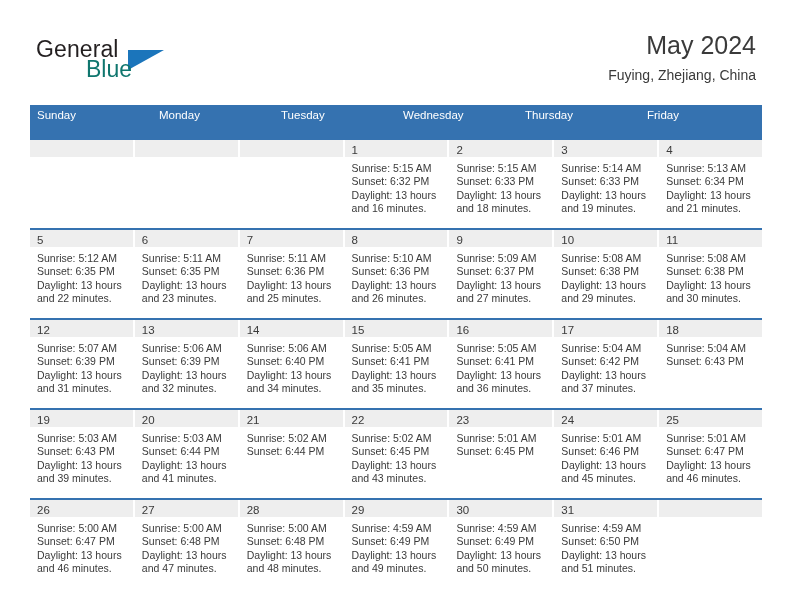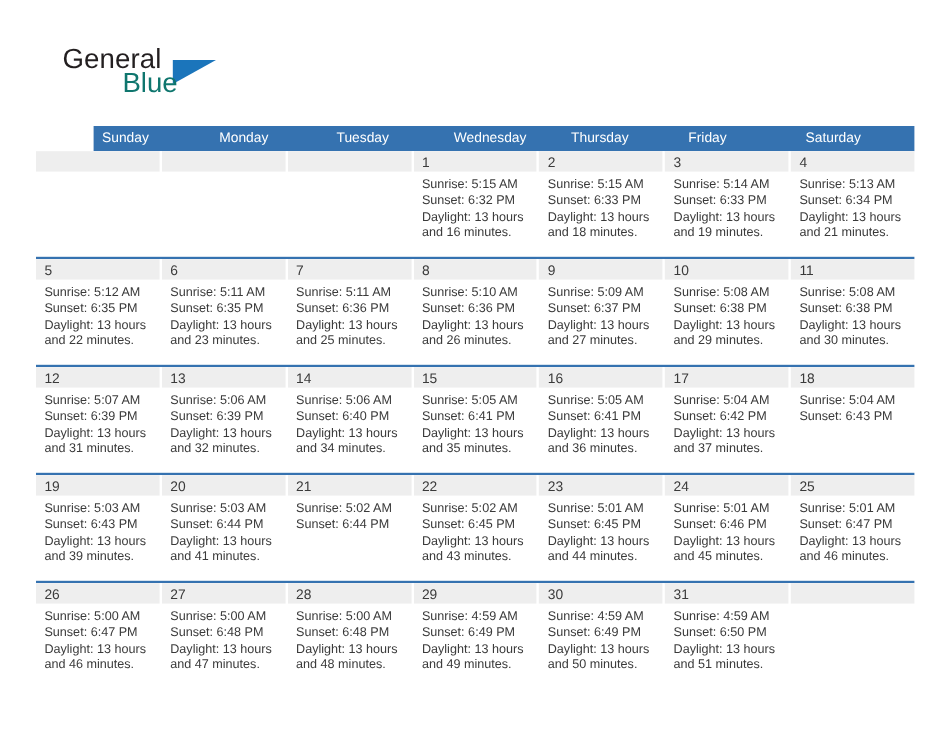"General" .brand { left: 16px -> 0 }
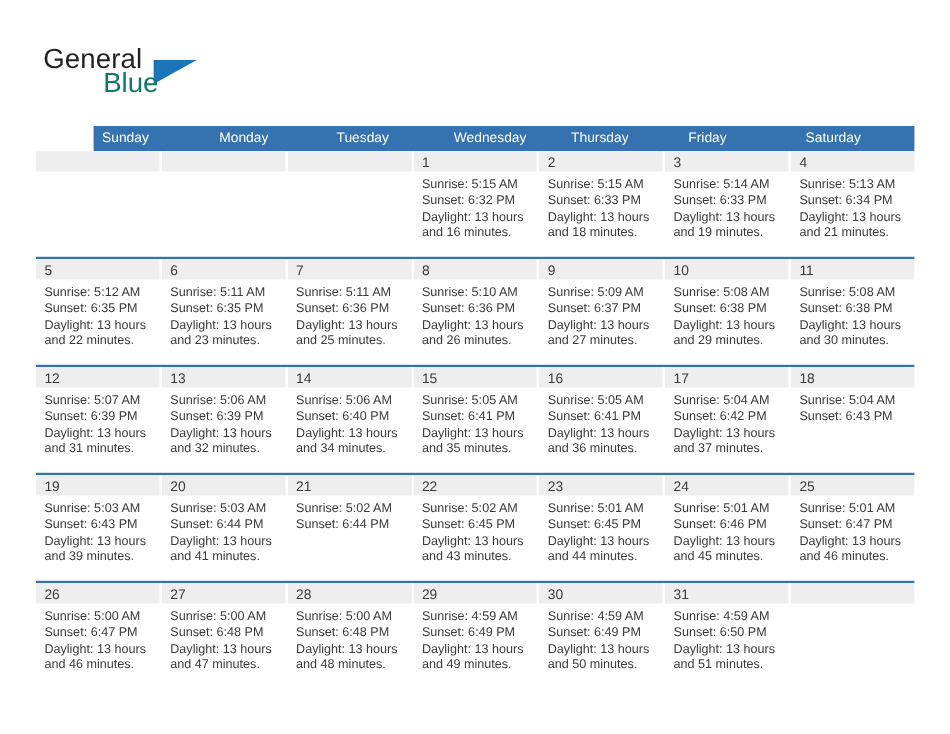"May 2024" div.title-wrap { html: none -> <div> <div>May 2024</div> <div>Fuying, Zhejiang, China</div> </div> }
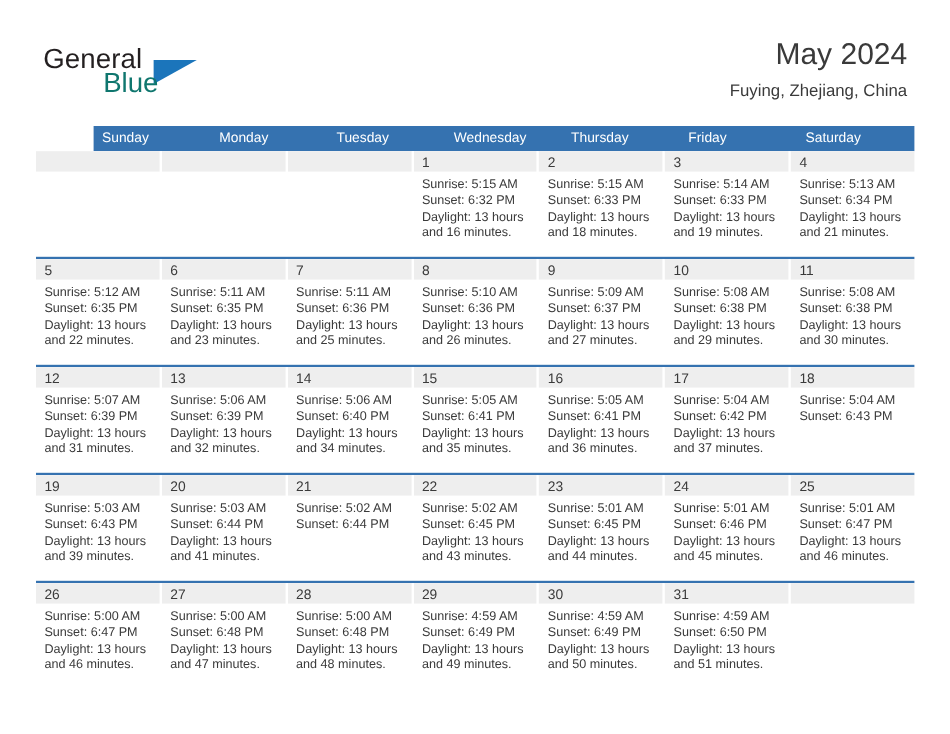"Sunday" .dow-row { height: 21px -> 35px; margin-left: 48px -> none }
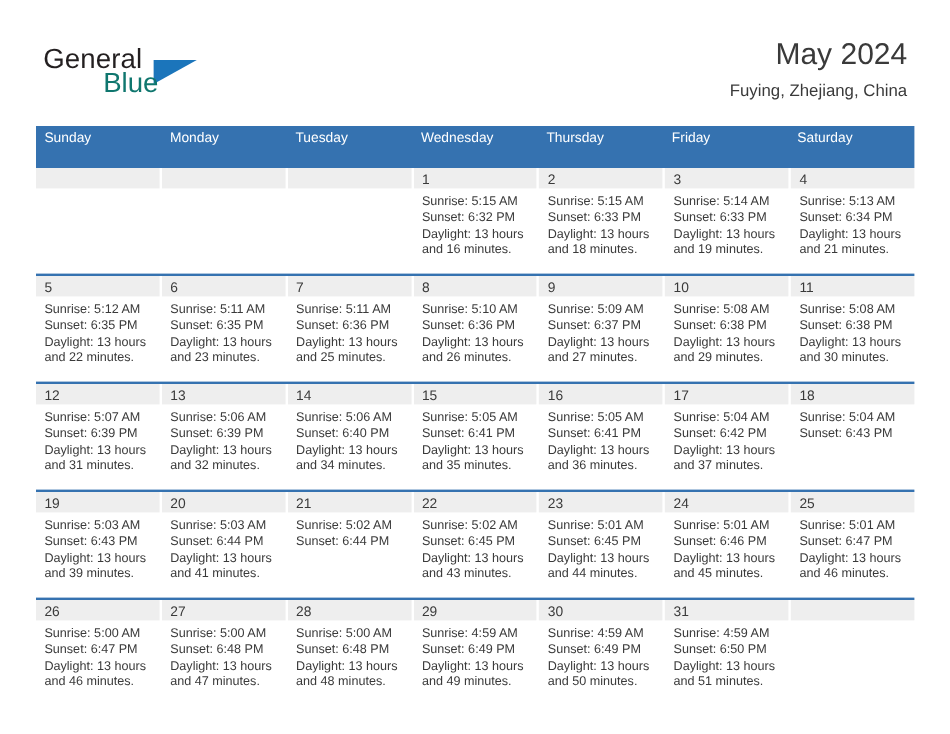"Saturday" div.dow { html: <div>Saturday</div> -> none }
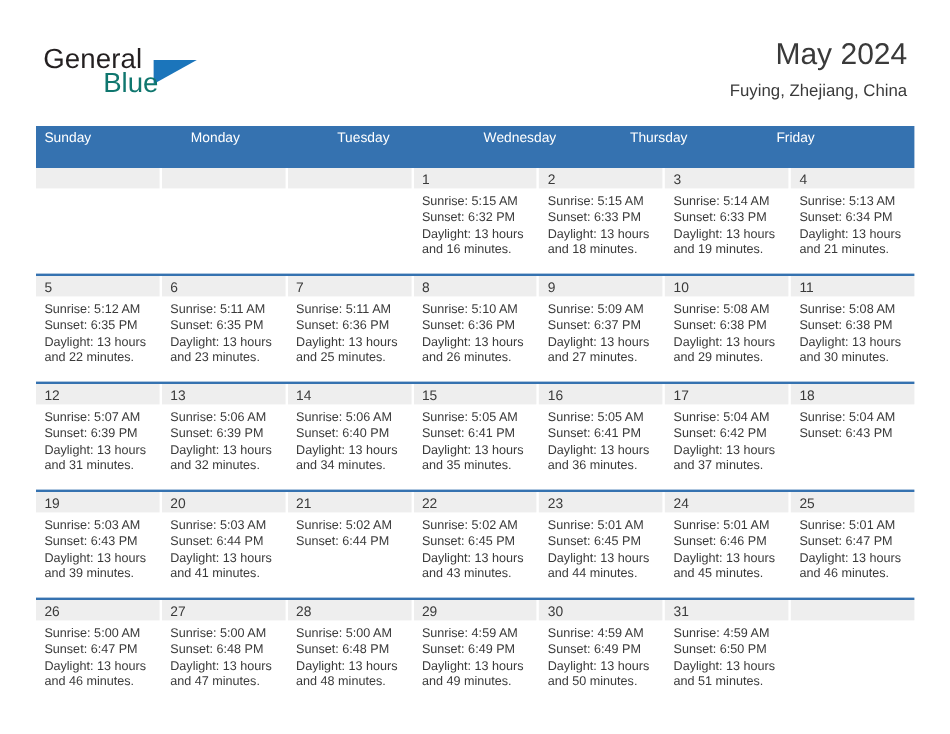"Daylight: 13 hours and 44" div.line { html: <div>Daylight: 13 hours and 44 minutes.</div> -> none }
